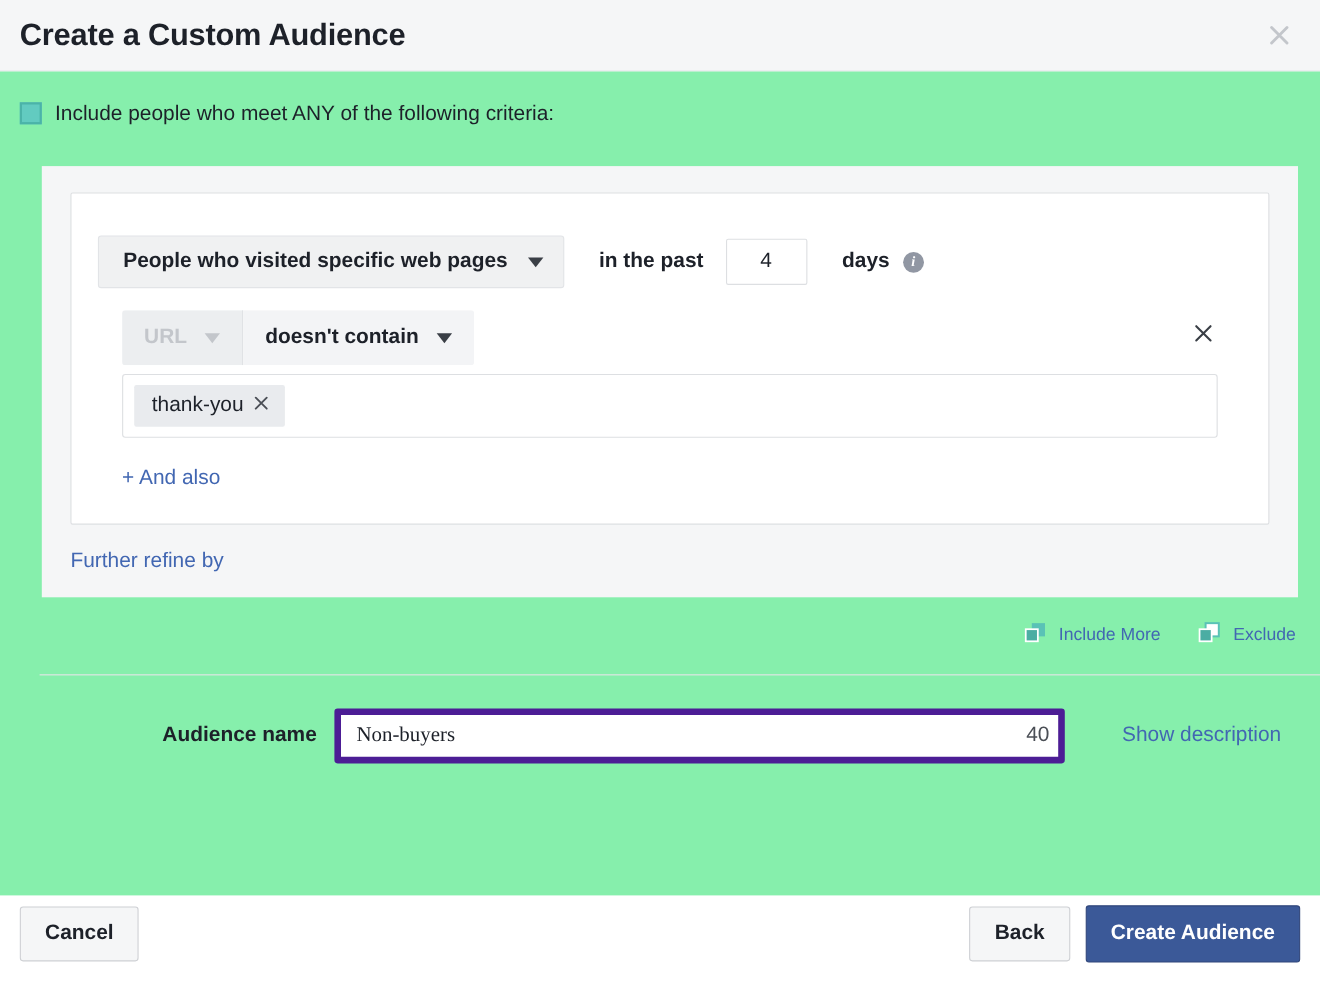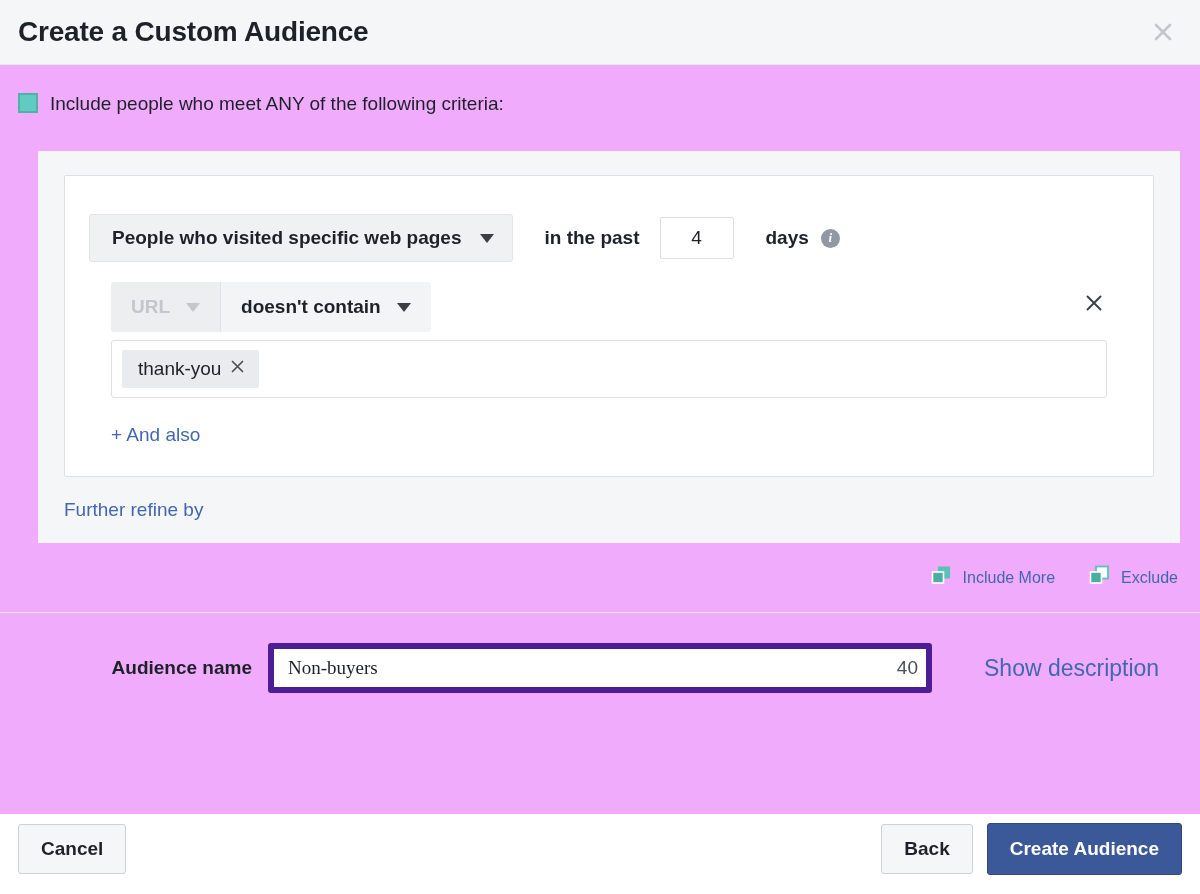"Include people who meet ANY" .dialog-body { background: #f0abfc -> #86efac }
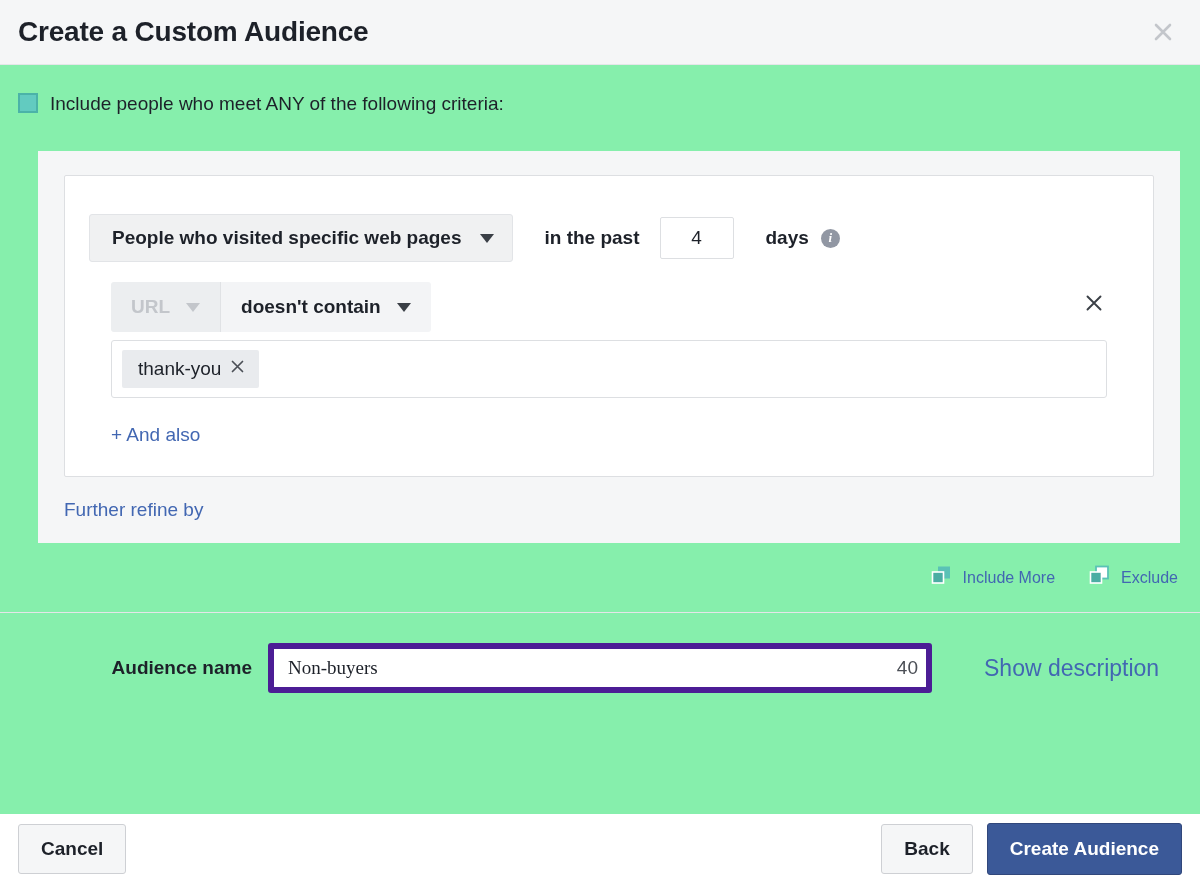"Audience name" .name-section { margin-left: none -> 36px }
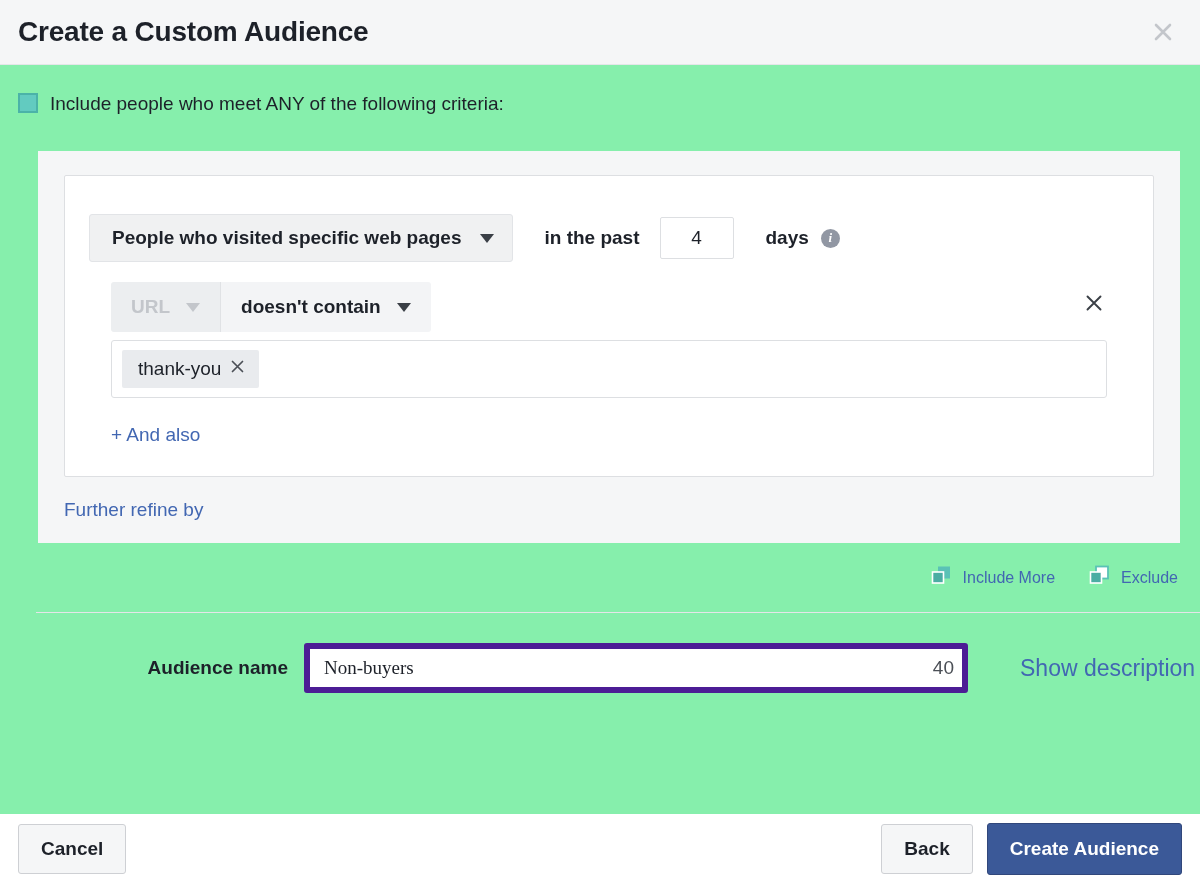"Show description" .show-description { font-size: 23px -> 19px }
